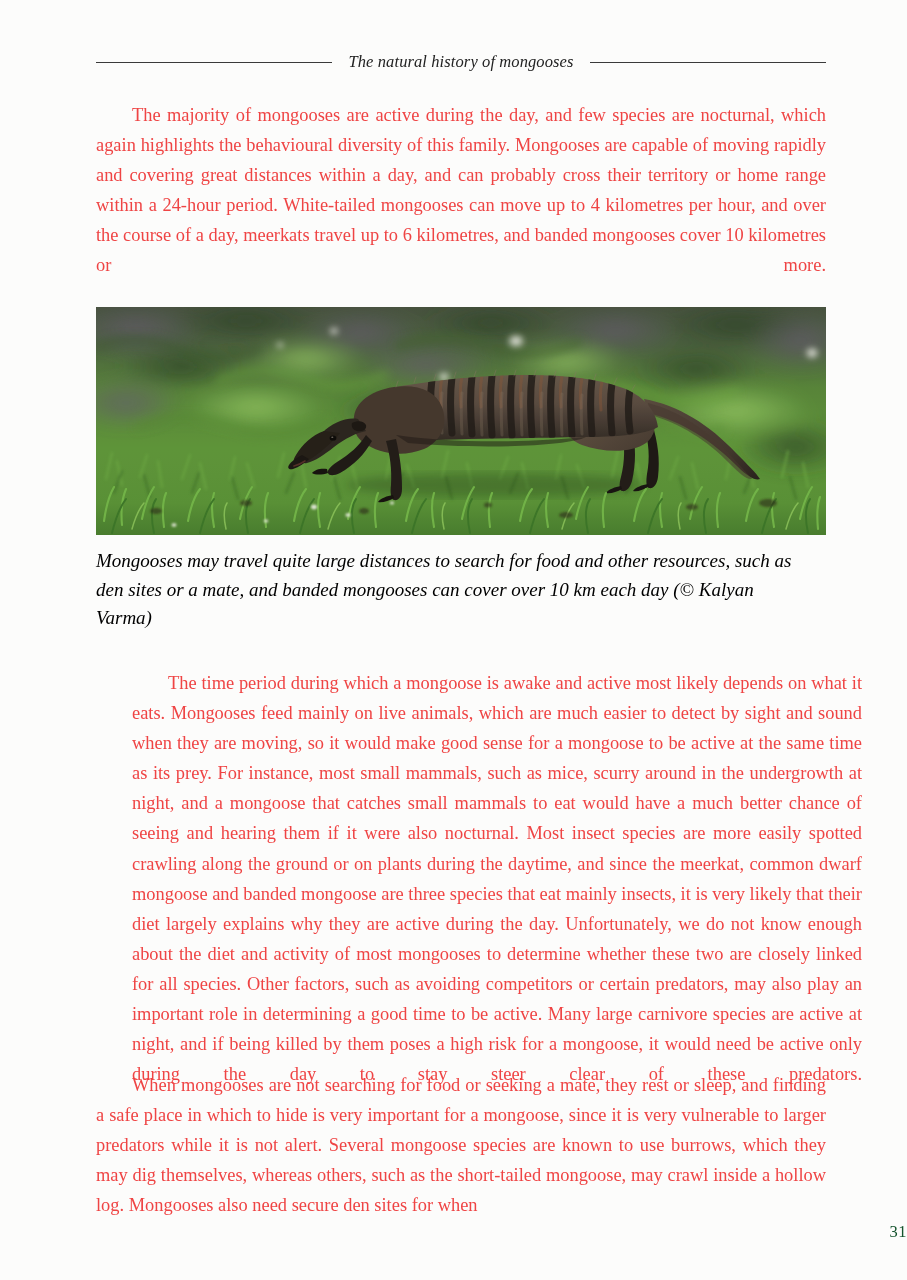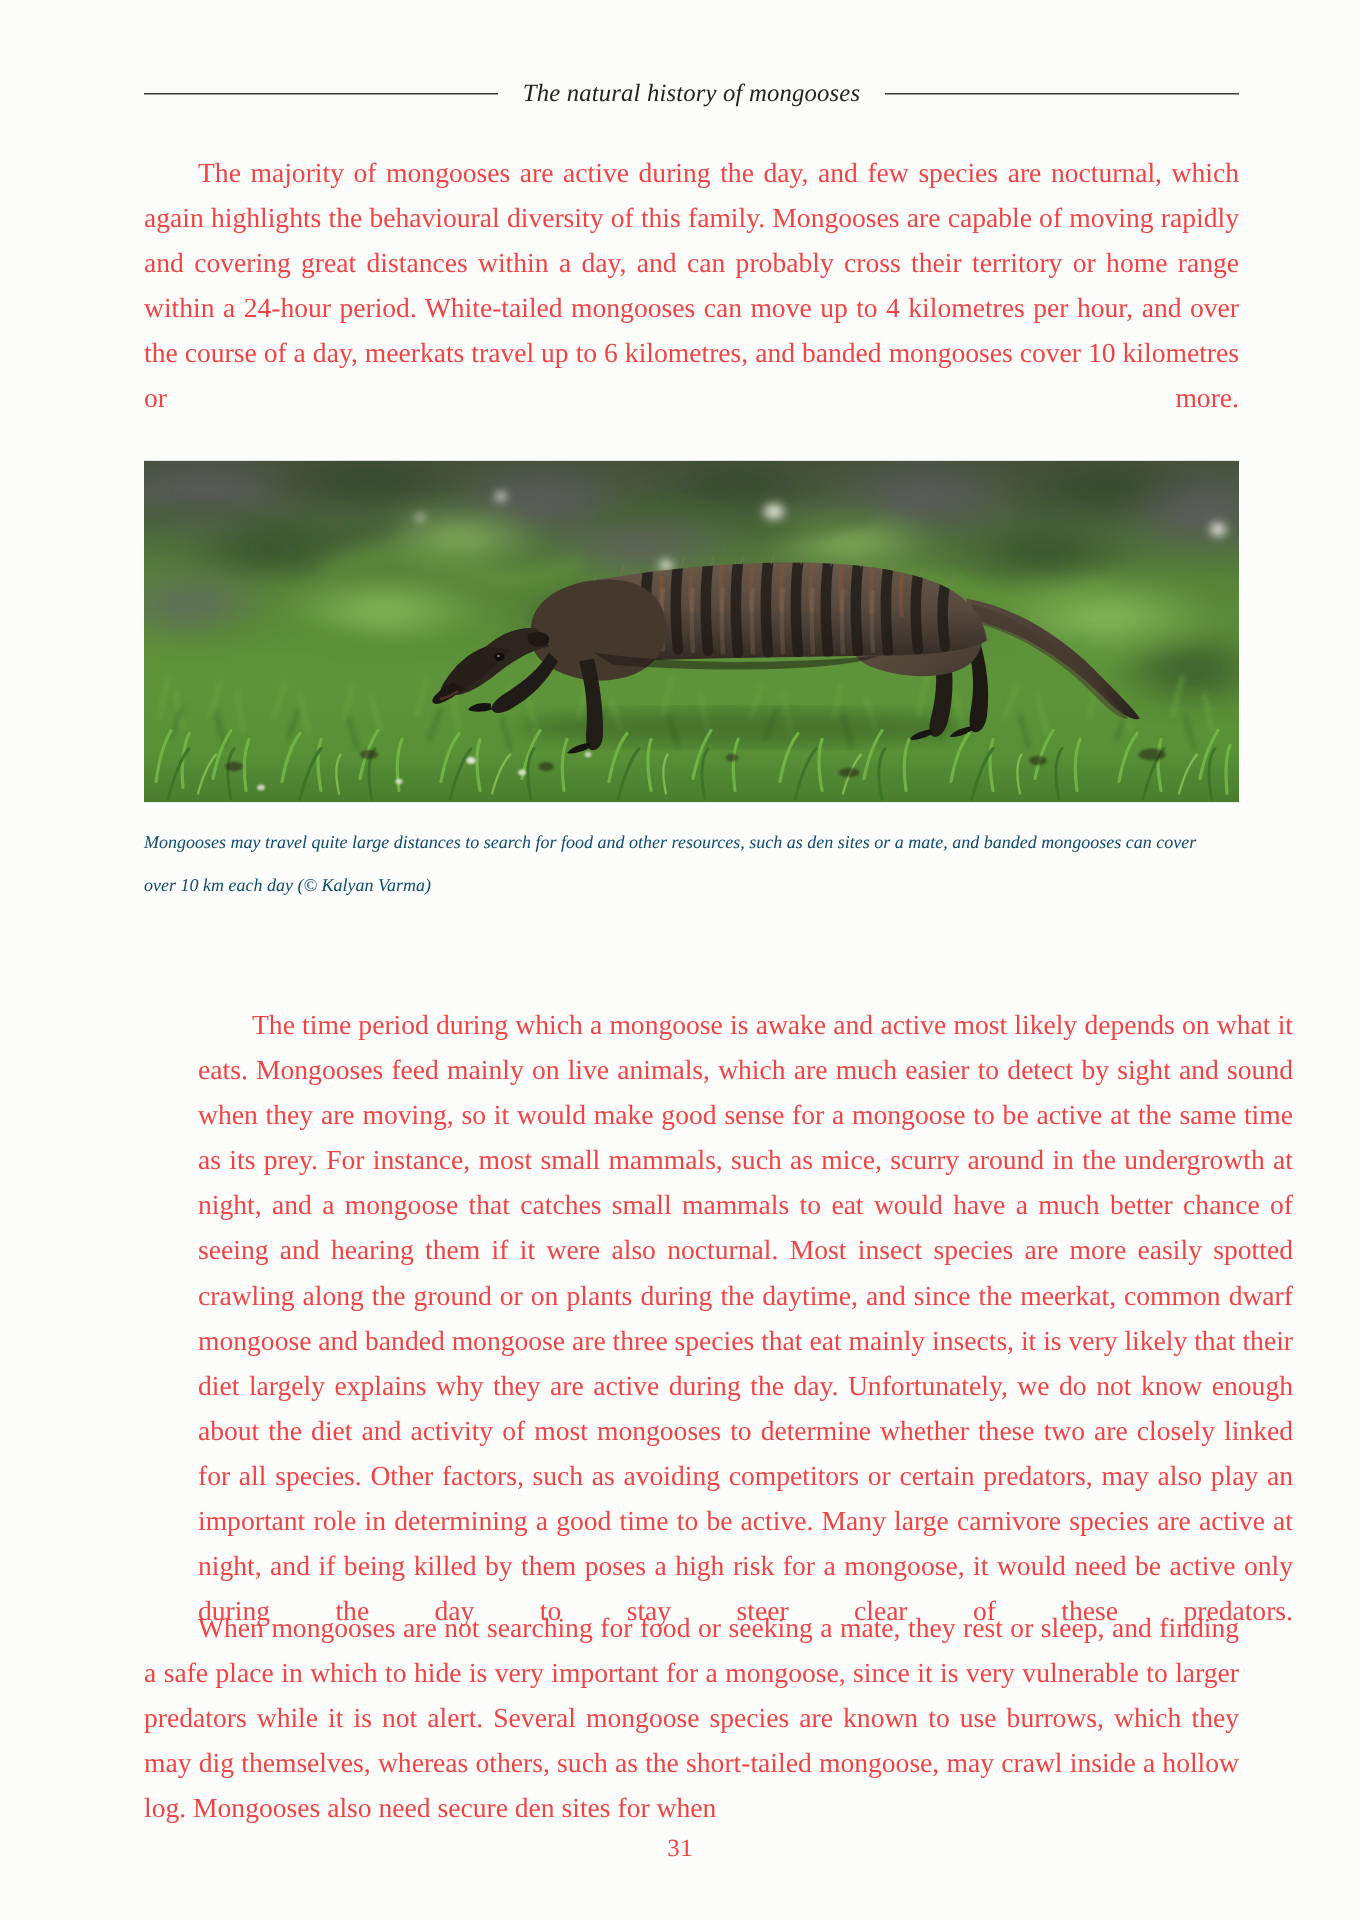"Mongooses may travel quite large" .caption { color: #0c4a6e -> #000000; font-size: 12px -> 19px }
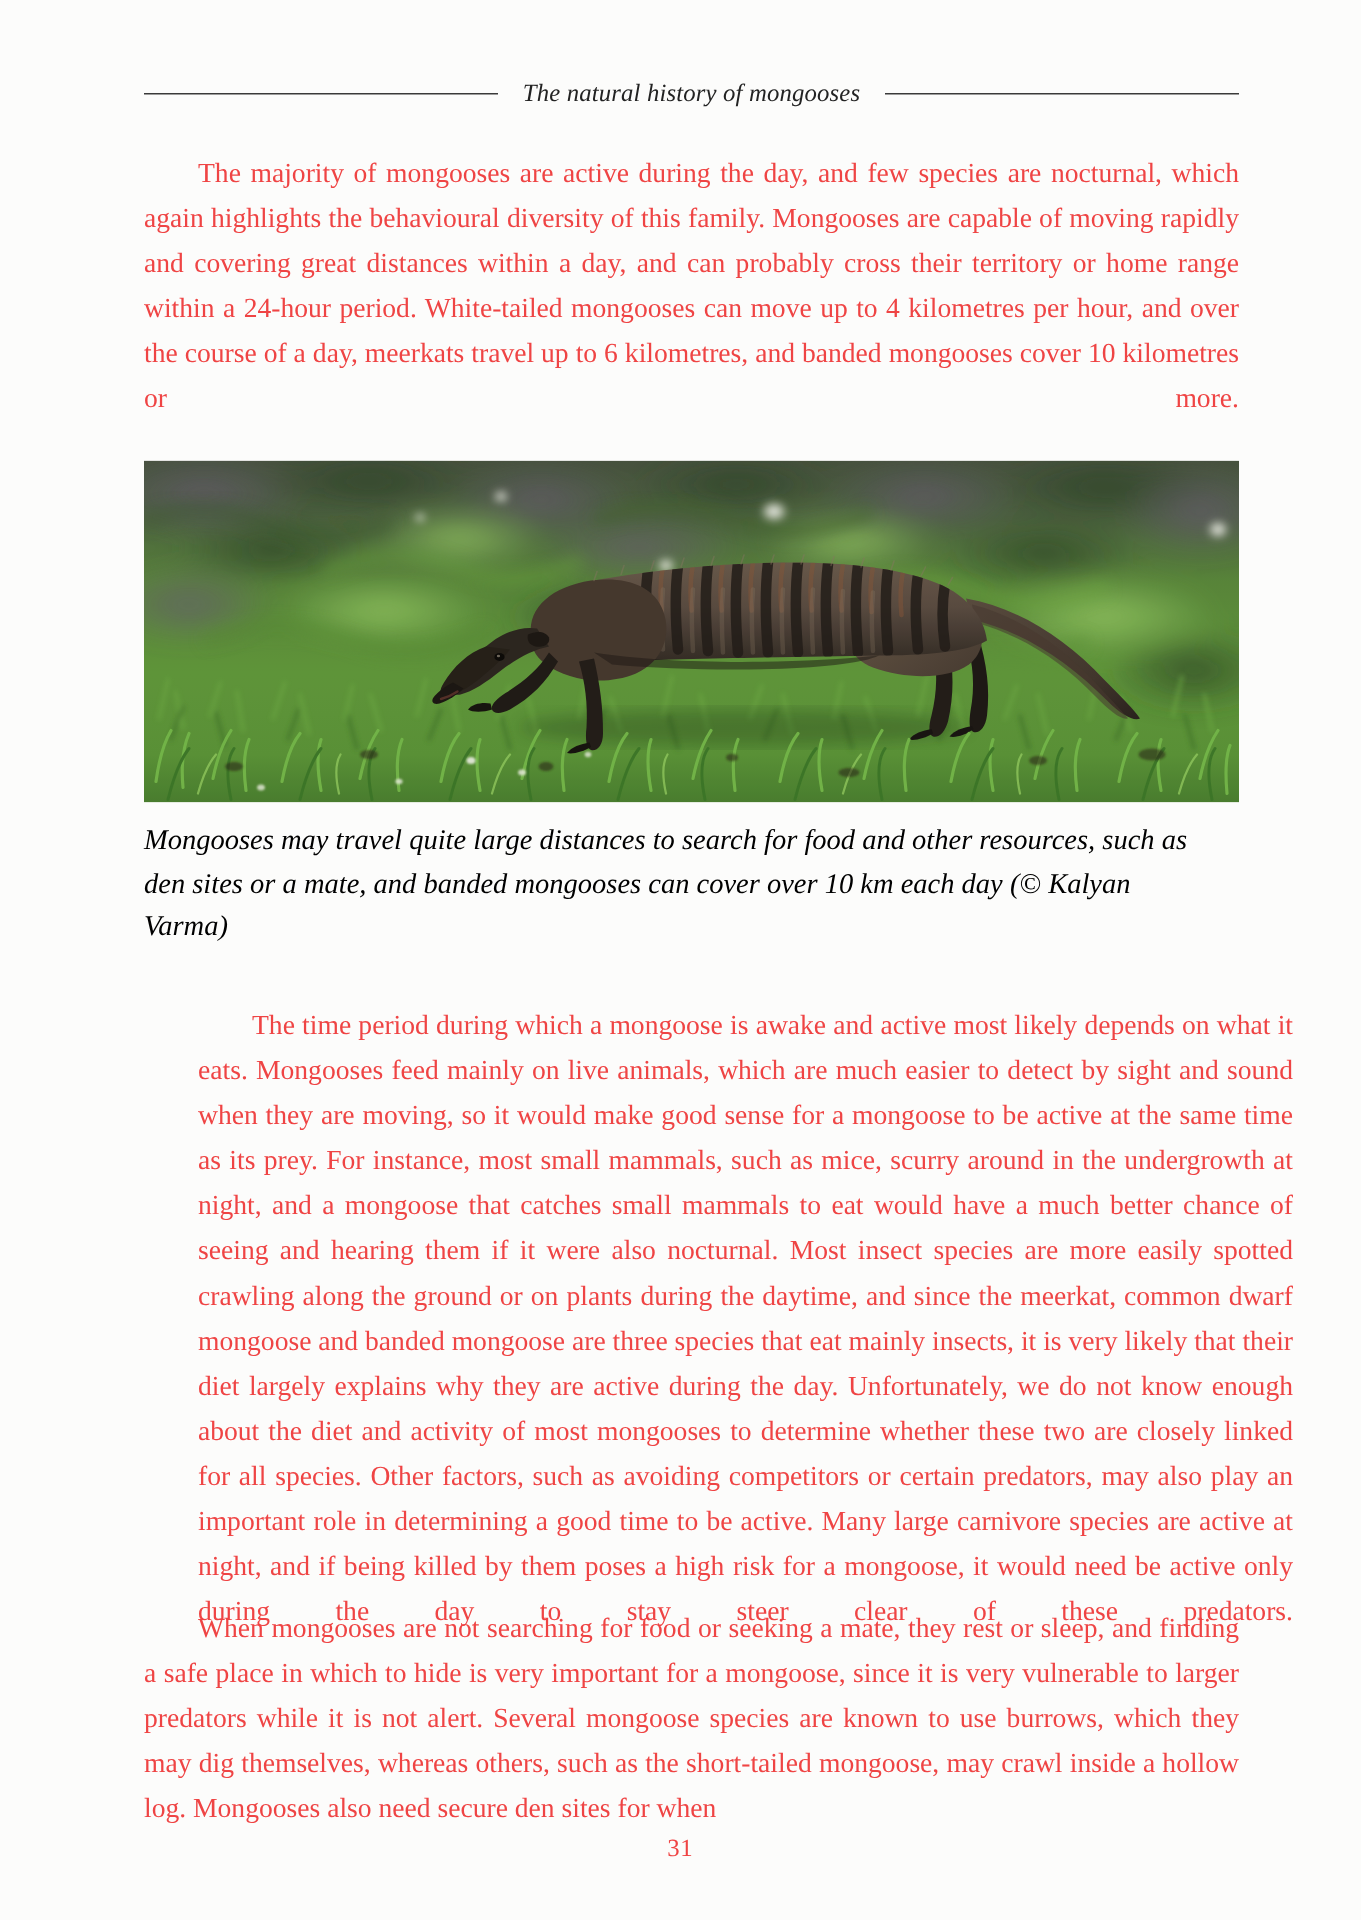"31" .folio { color: #ef4444 -> #14532d; text-align: center -> right }
